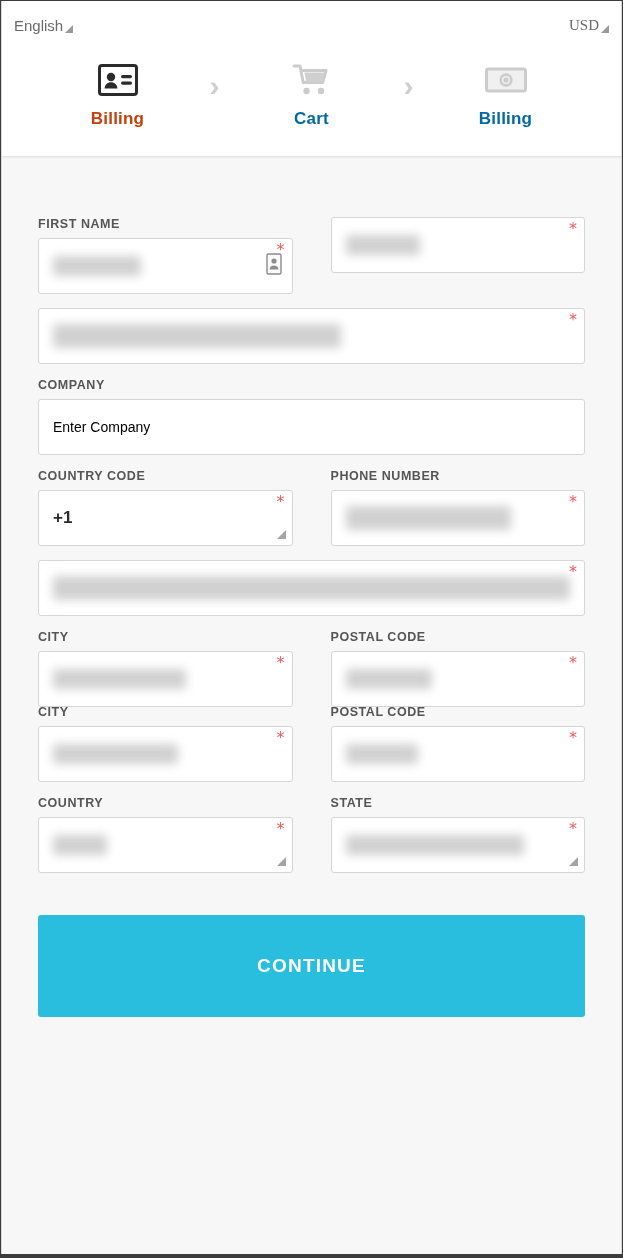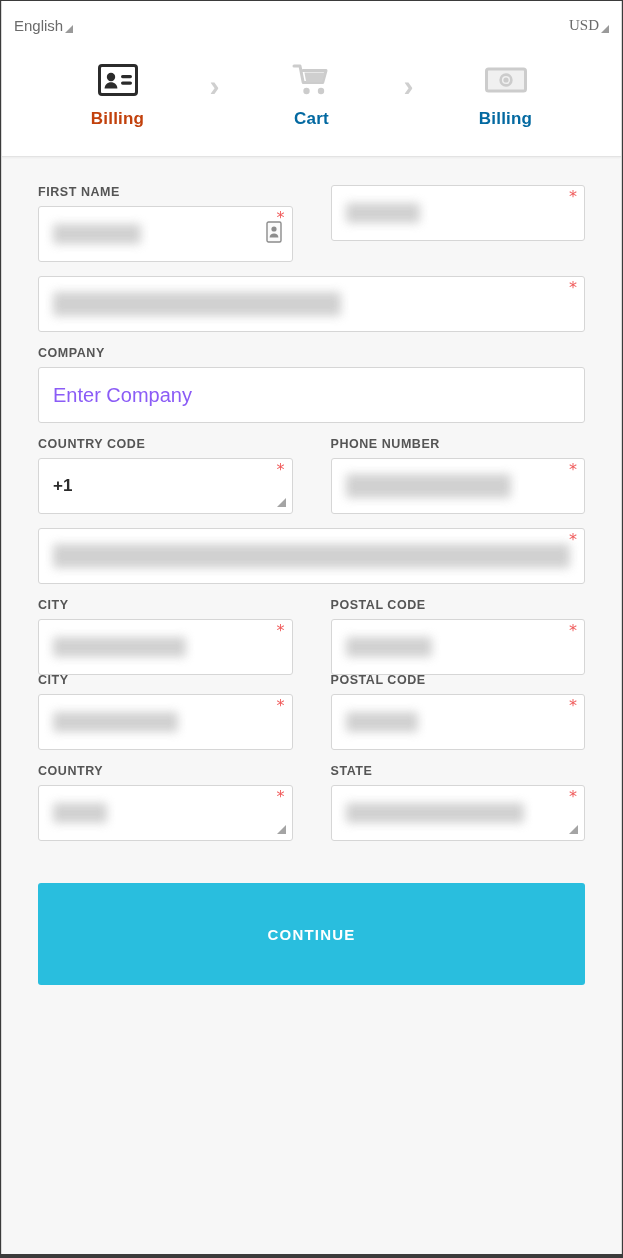"FIRST NAME" .form { margin-top: none -> 32px }
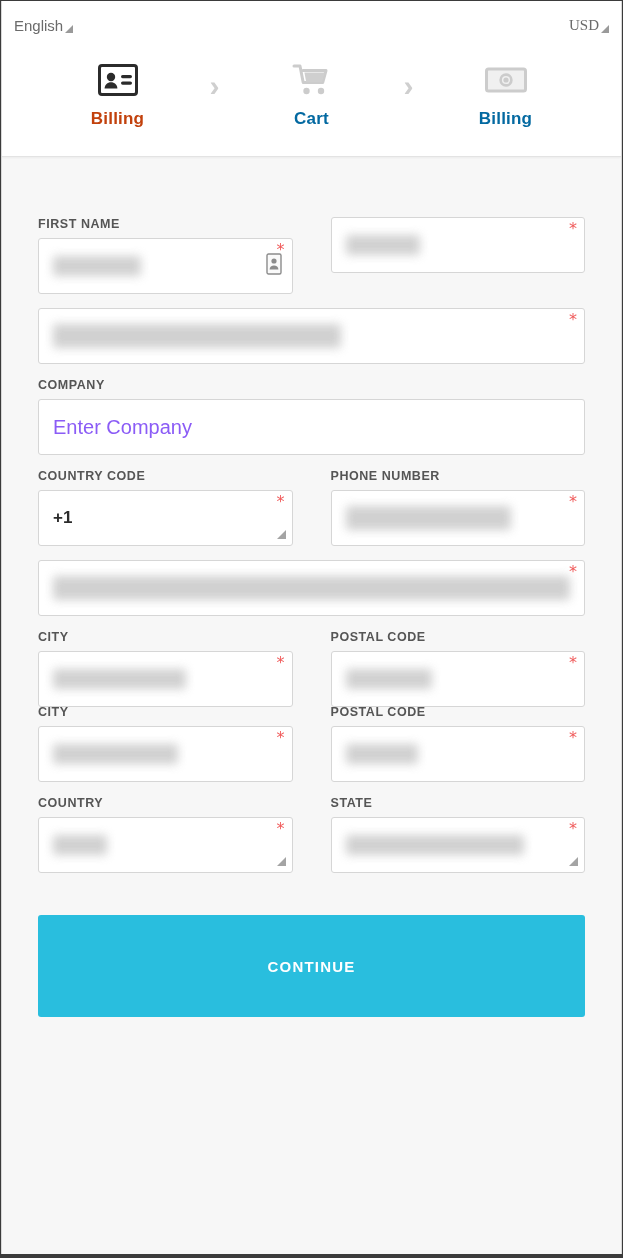"Enter Company" .placeholder { color: #8b5cf6 -> #000000; font-size: 20px -> 14px }
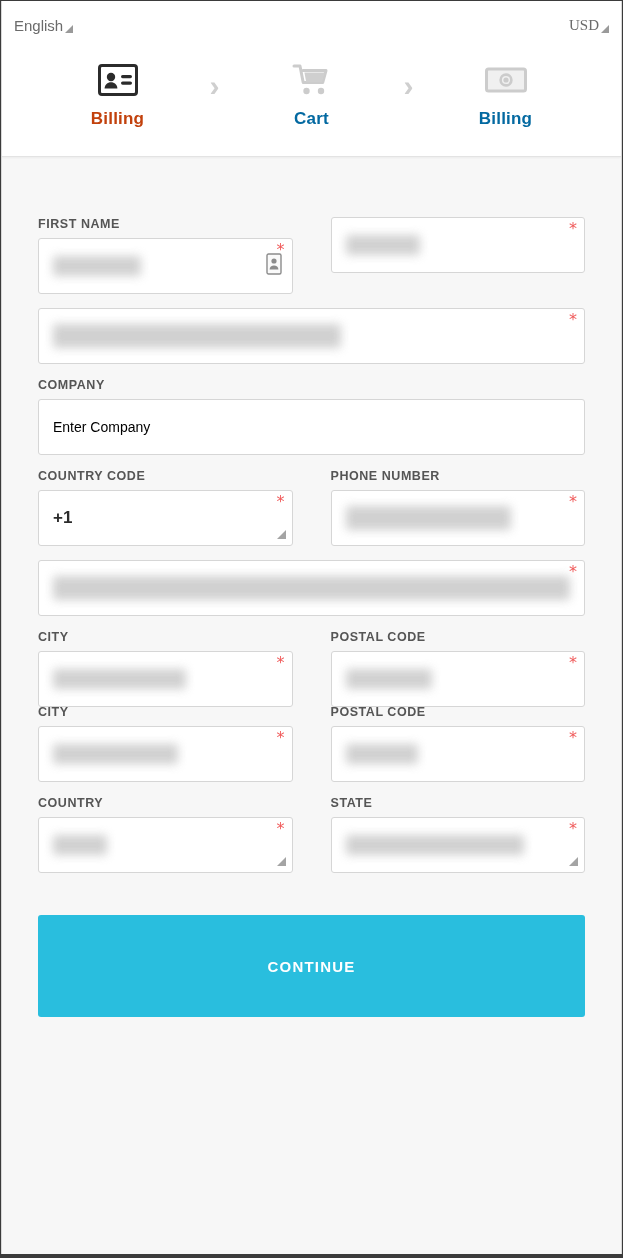"CONTINUE" .continue { font-size: 15px -> 19px }
